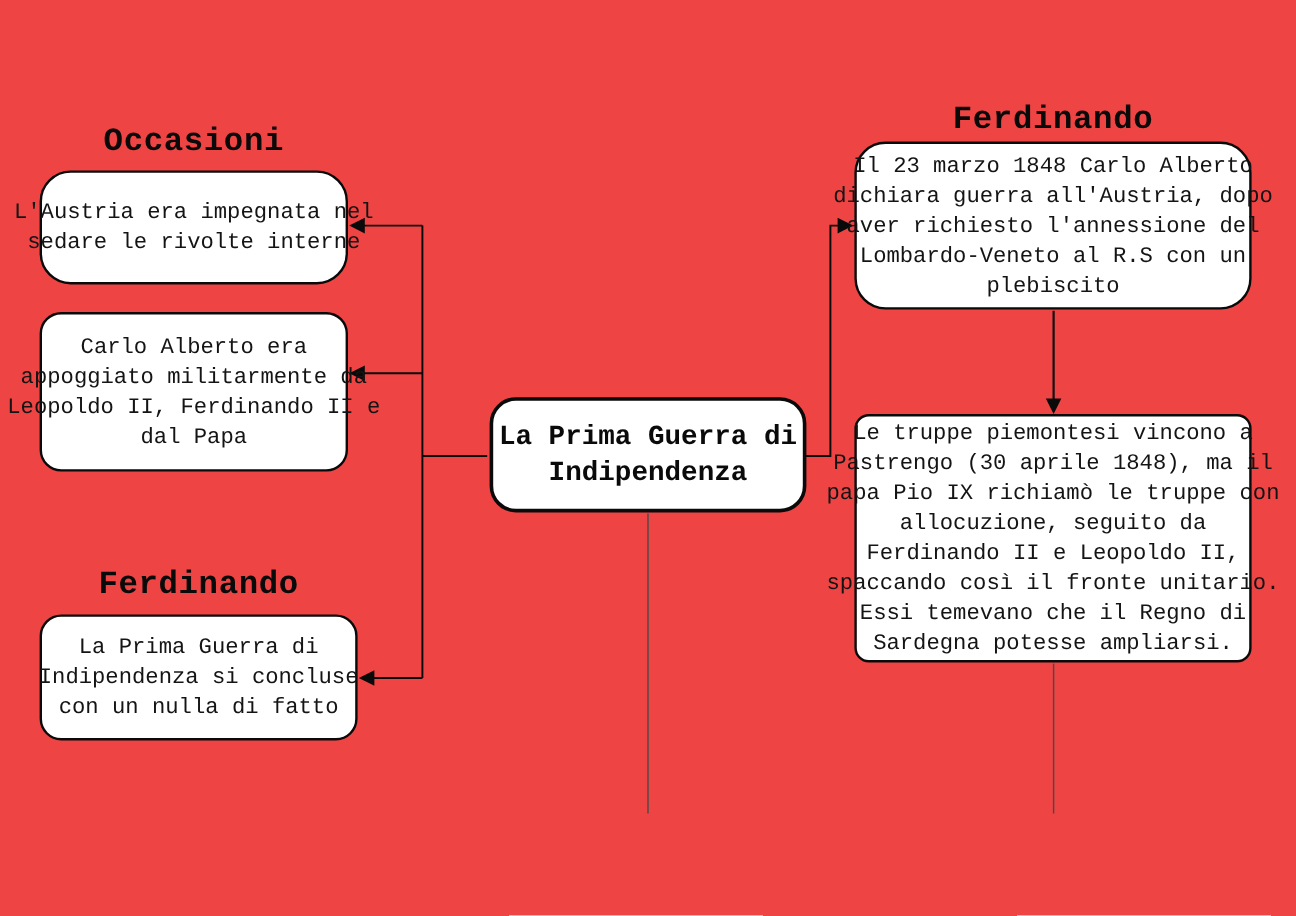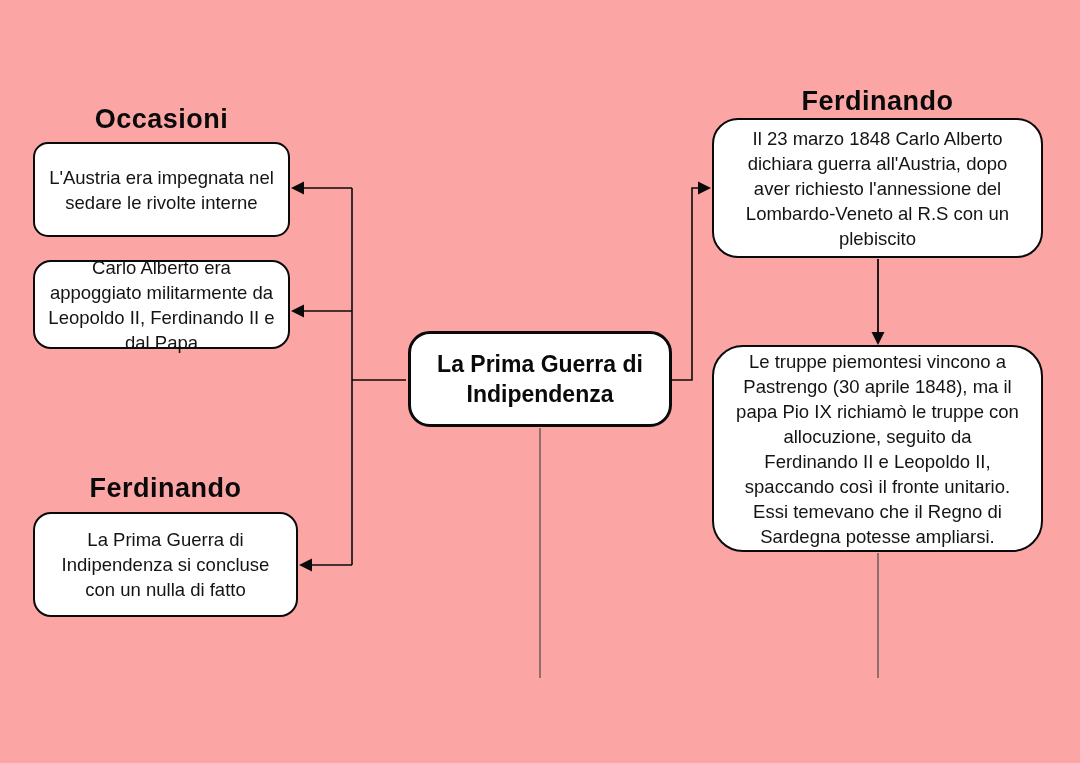"Occasioni" .canvas { background: #fca5a5 -> #ef4444; font-family: Liberation Sans, sans-serif -> Liberation Mono, monospace }
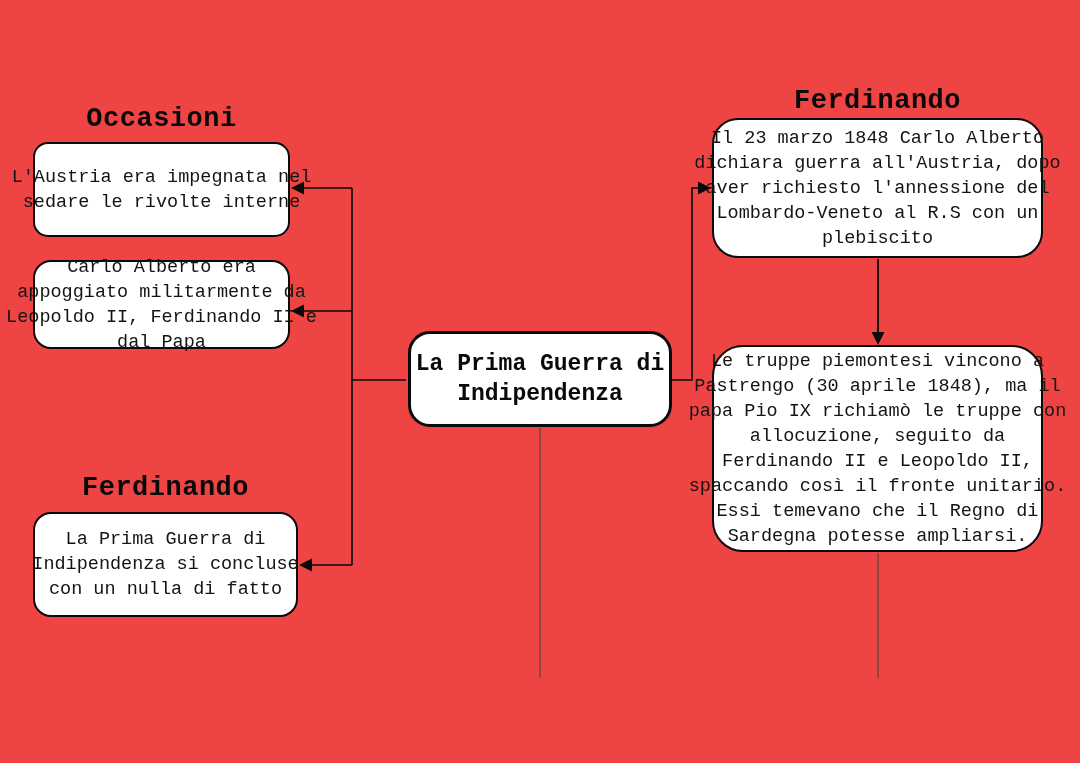"L'Austria era impegnata nel" #node-left-1 { border-radius: 15px -> 26px }
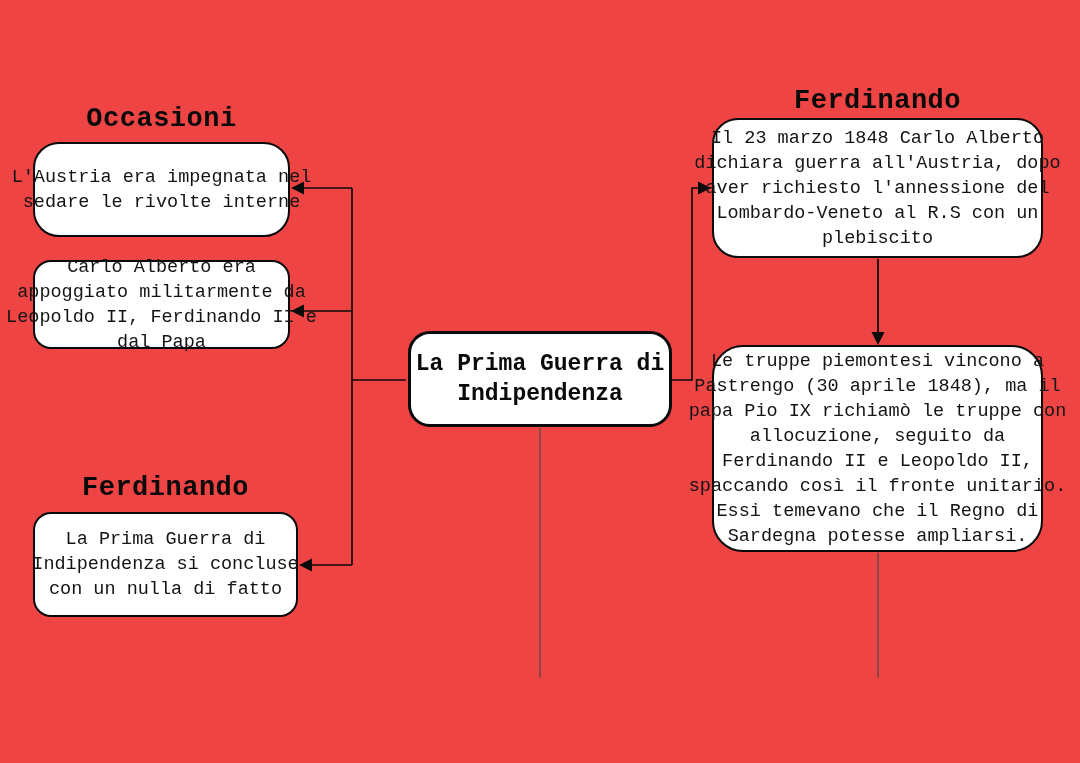"Carlo Alberto era" #node-left-2 { height: 89px -> 133px }
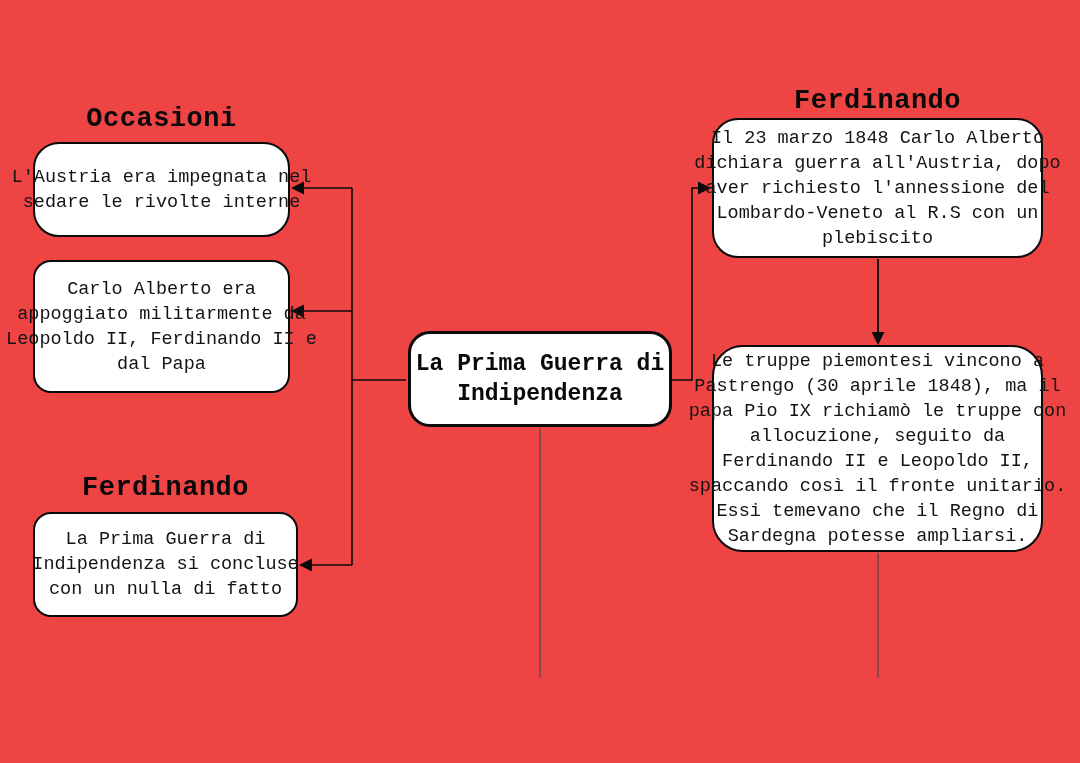"Le truppe piemontesi vincono a" #node-right-2 { border-radius: 31px -> 12px }
